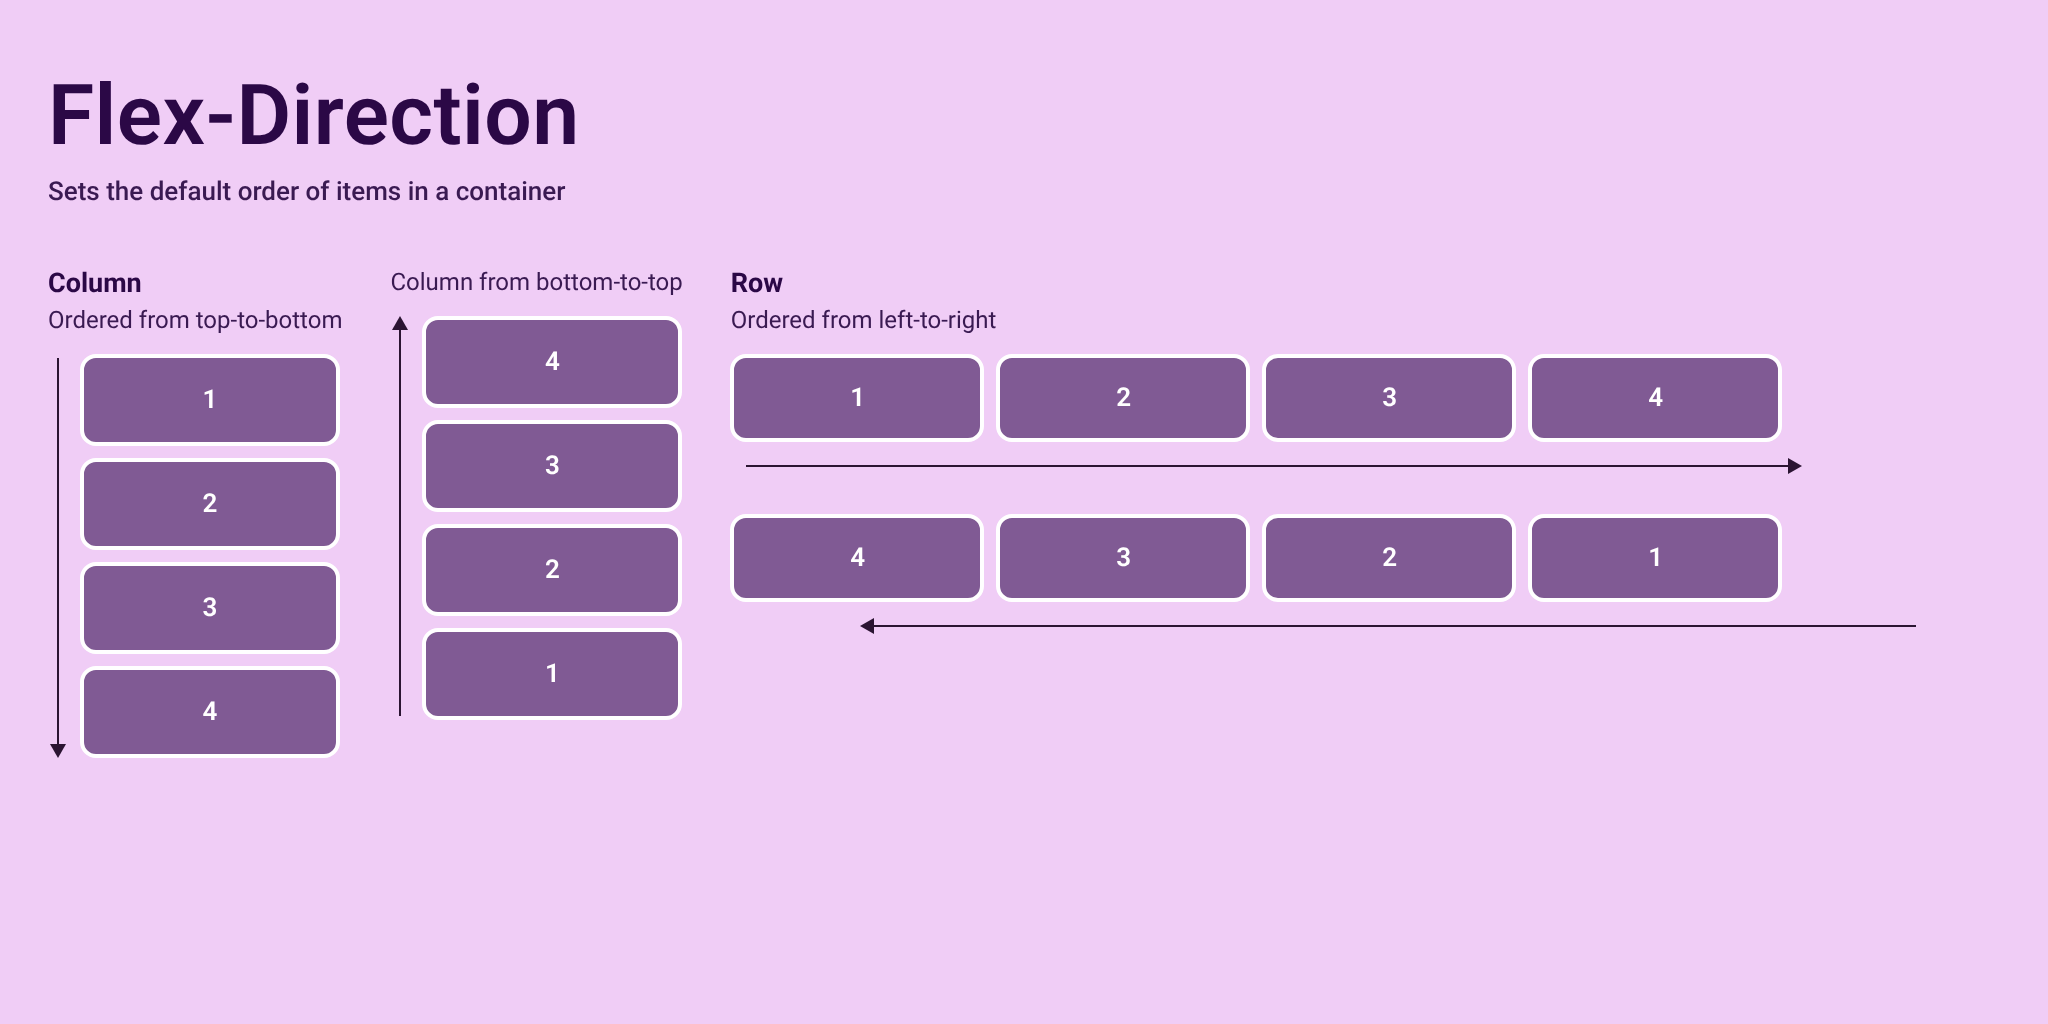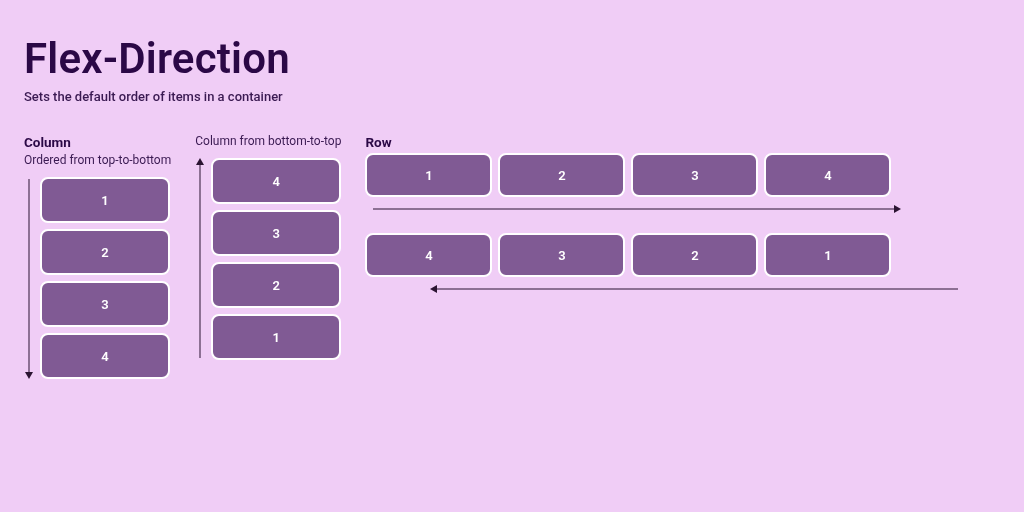"Ordered from left-to-right" p.sec-desc { html: none -> <p>Ordered from left-to-right</p> }
